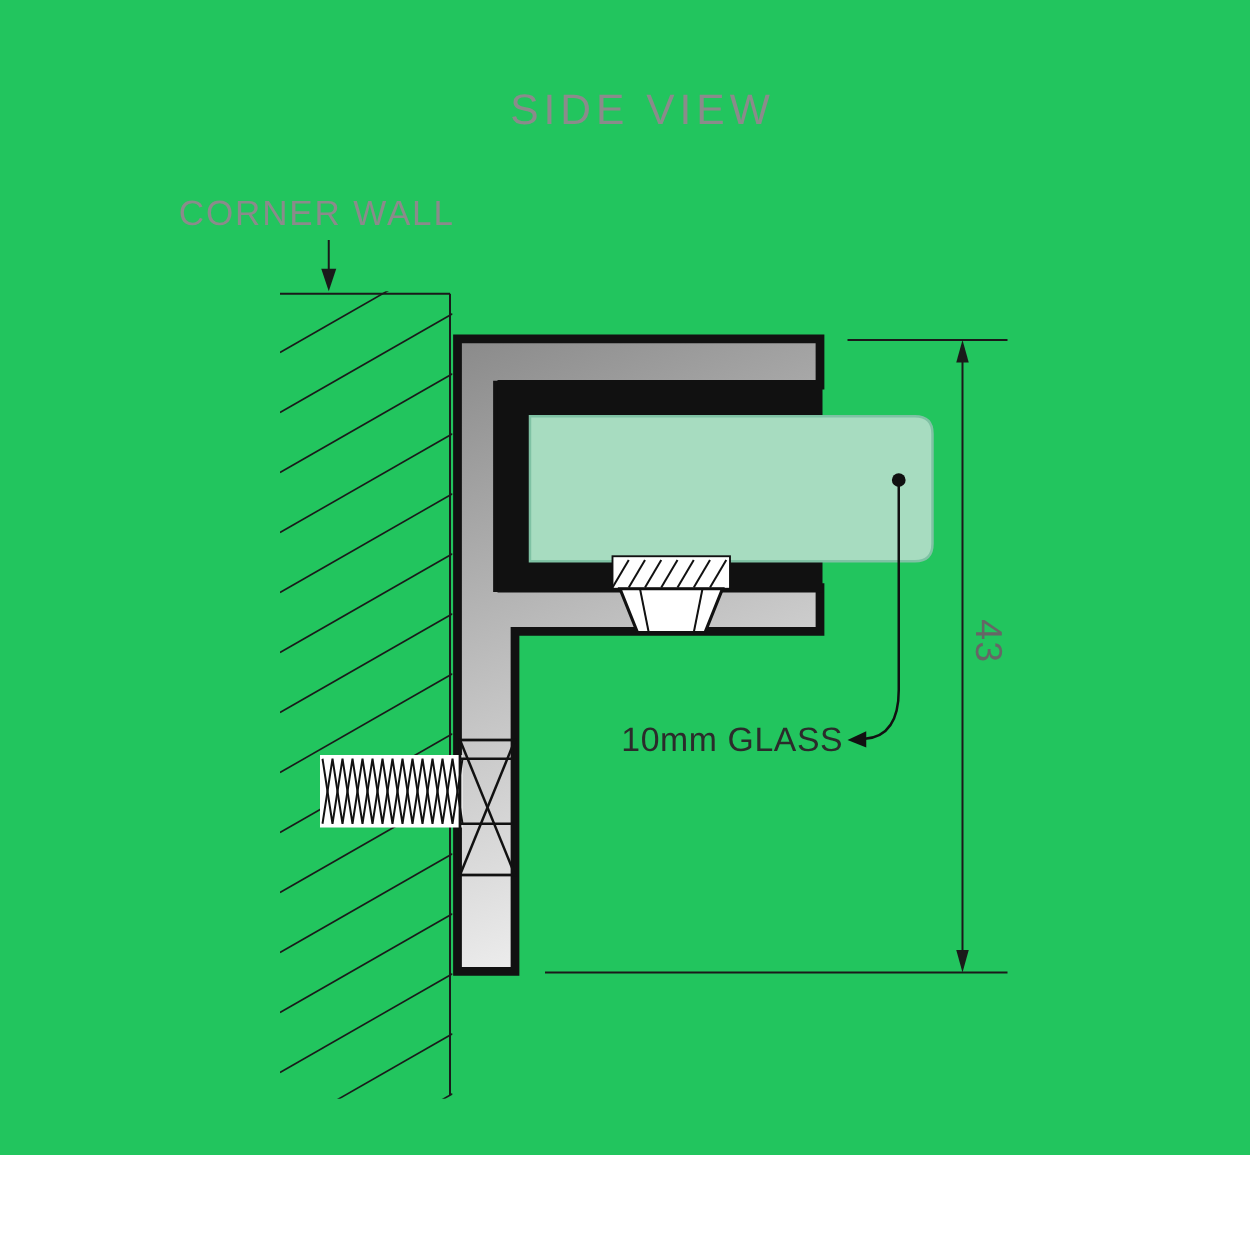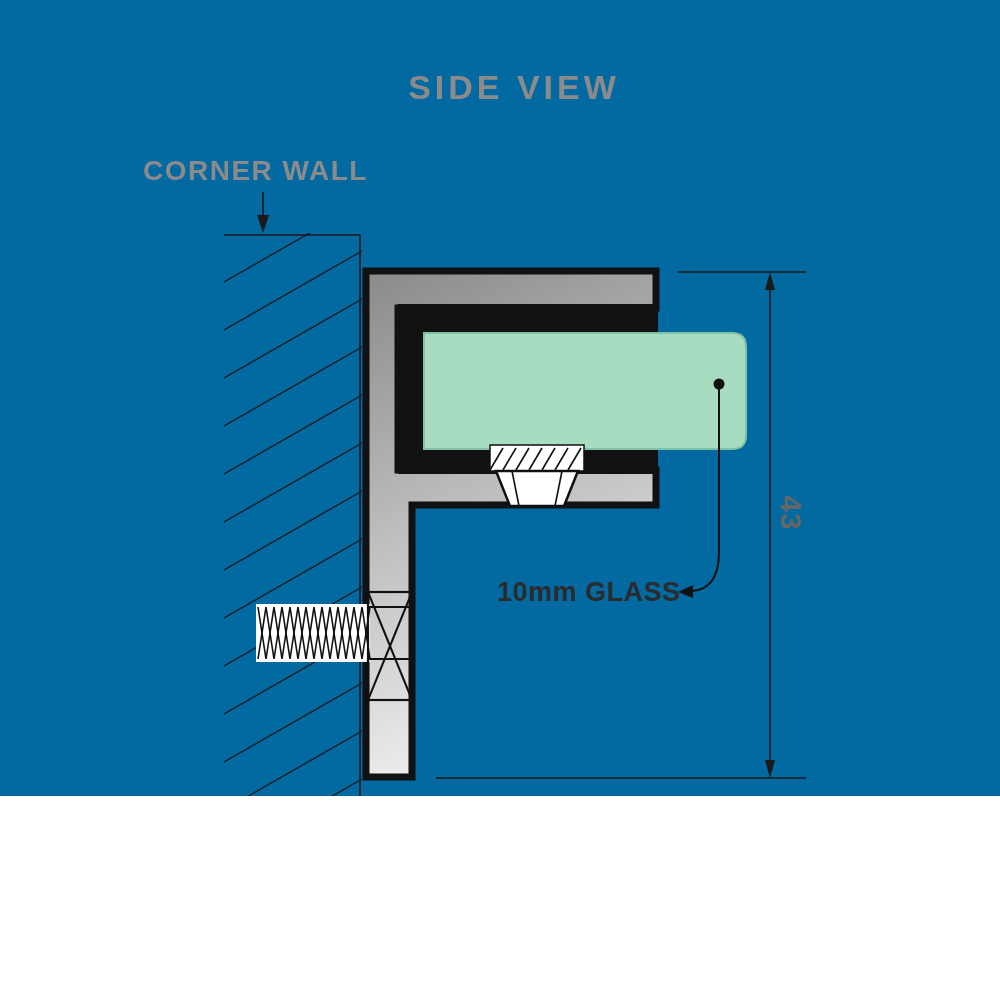"SIDE VIEW" .canvas { background: #0369a1 -> #22c55e; font-weight: bold -> none; height: 796px -> 924px }
